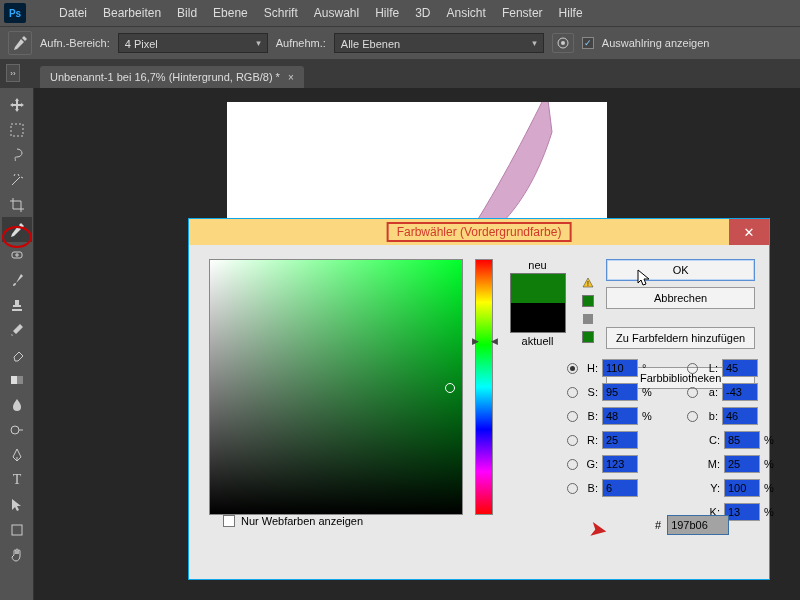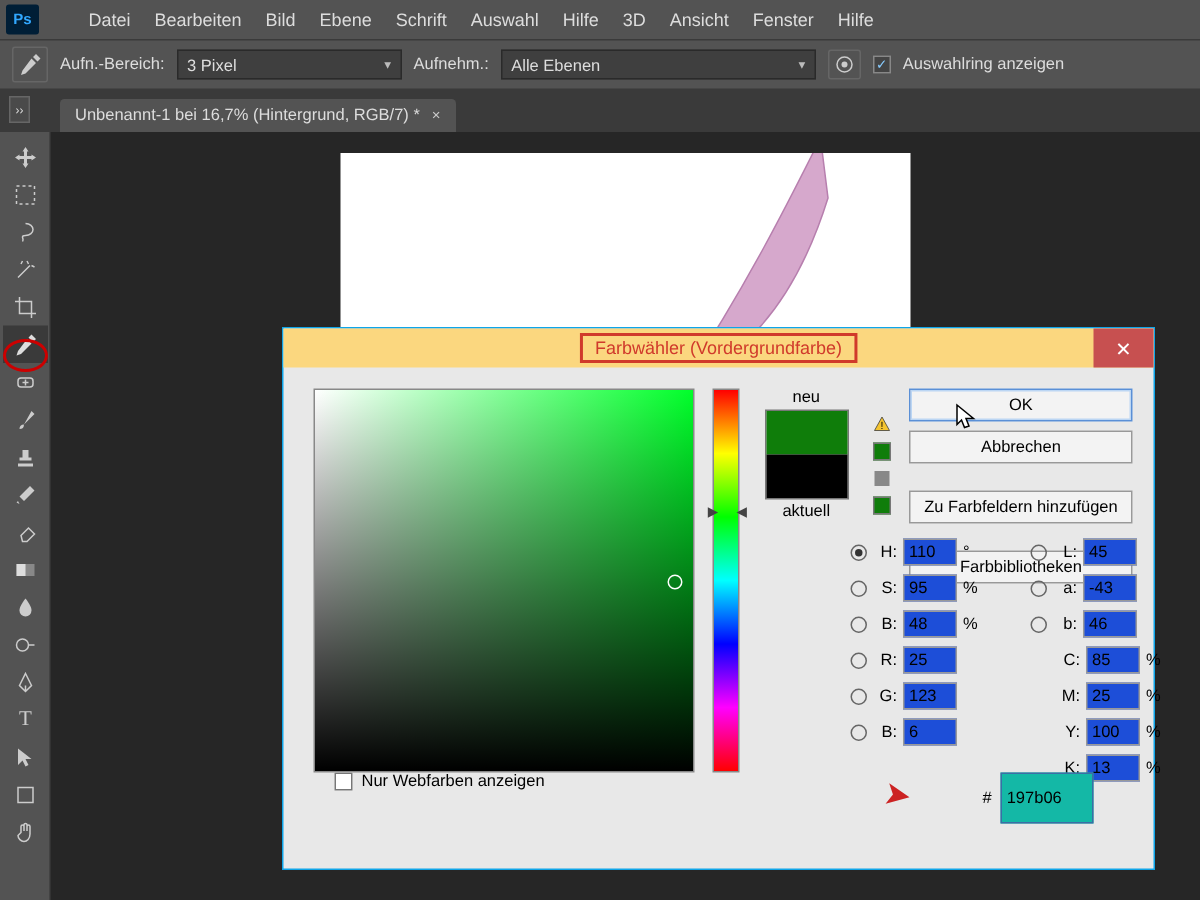"3 Pixel" div.dropdown { text: 3 -> 4 }
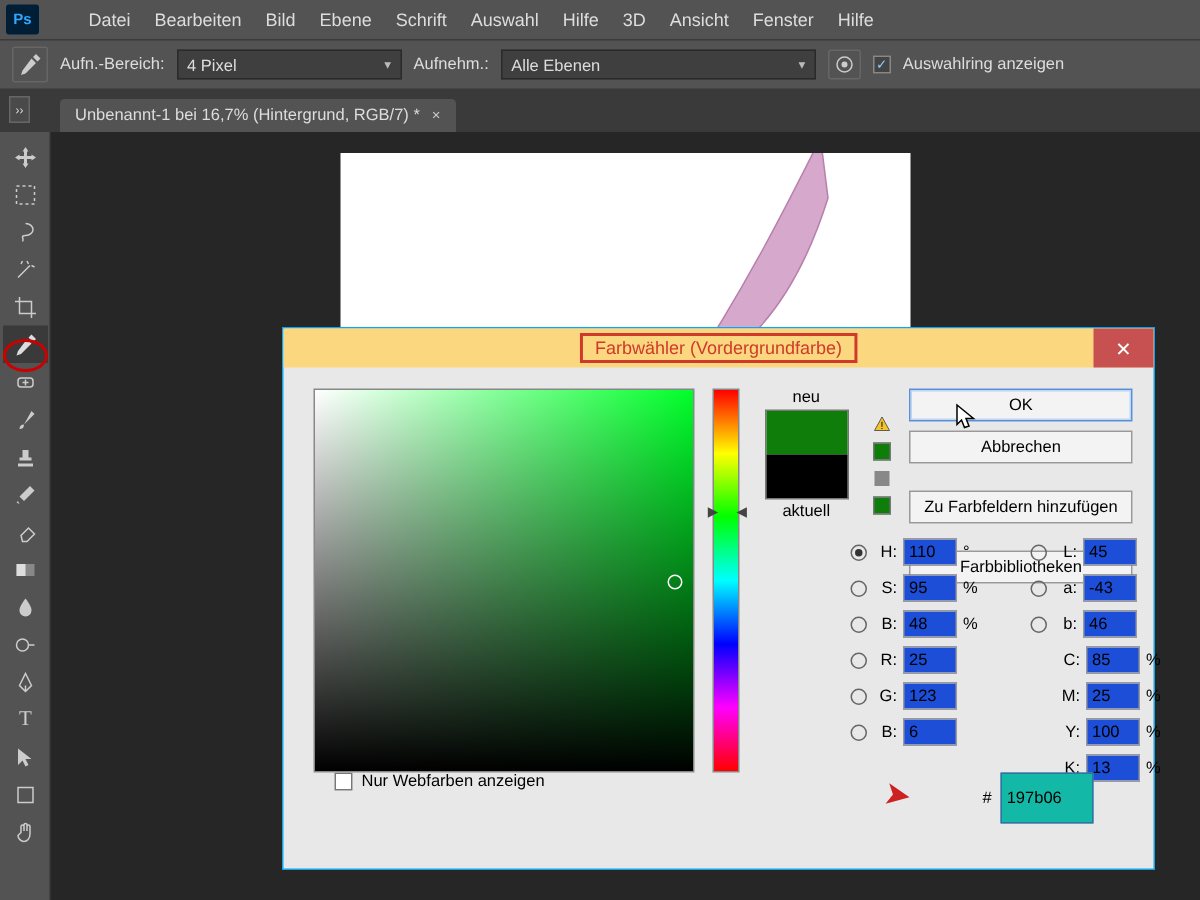"Unbenannt-1 bei 16,7% (Hintergrund," span { text: RGB/7 -> RGB/8 }
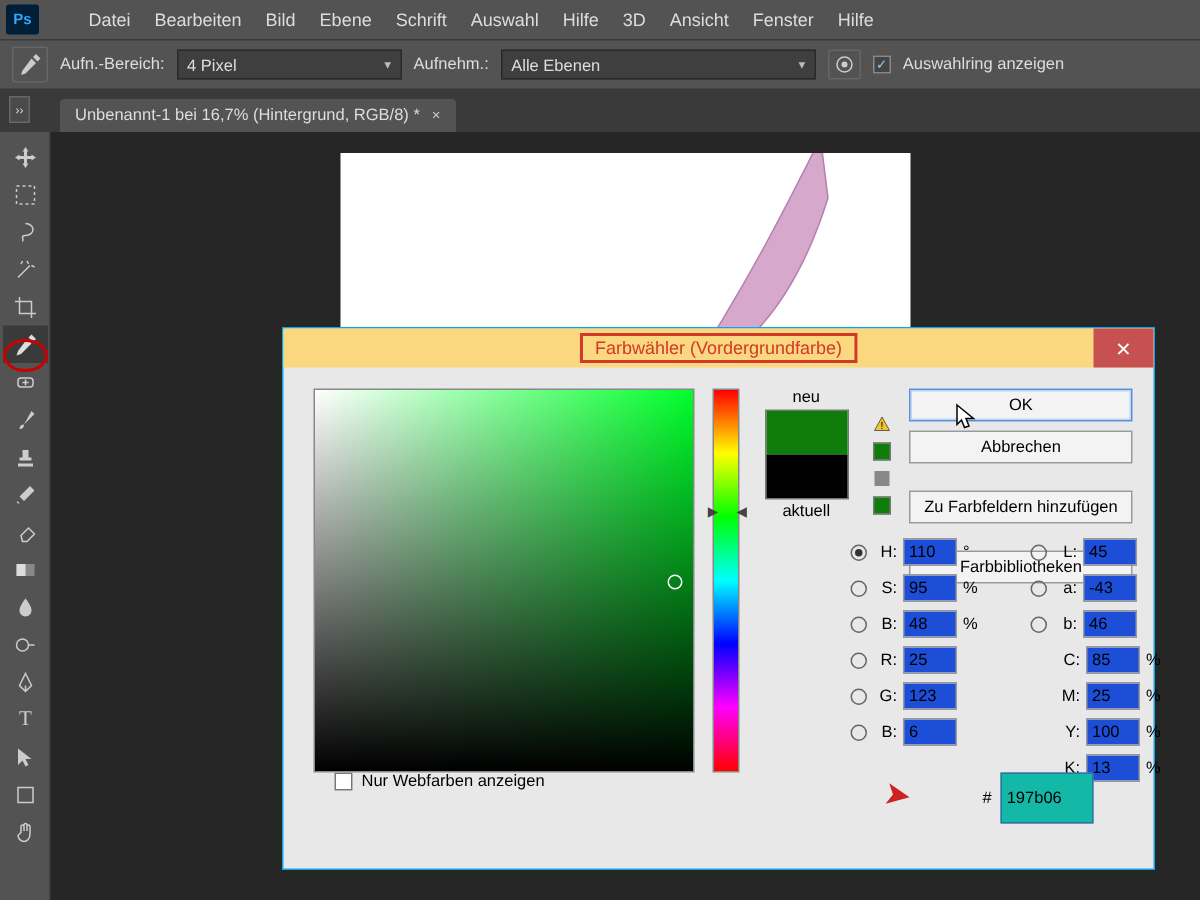"197b06" .hex-in { background: #14b8a6 -> #a3a3a3; height: 34px -> 20px }
